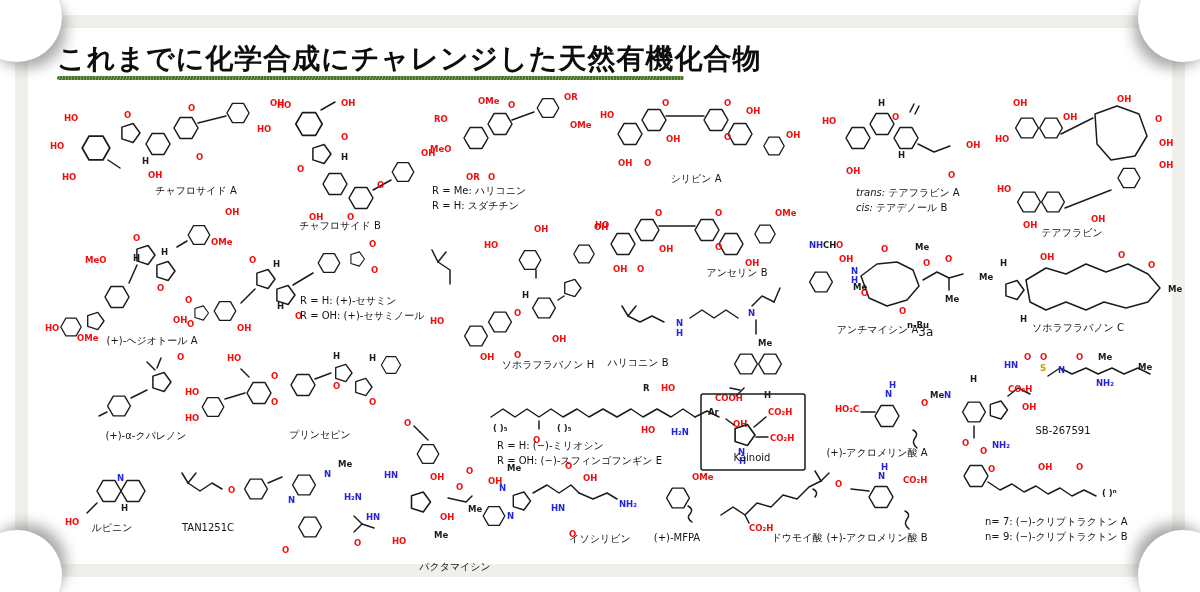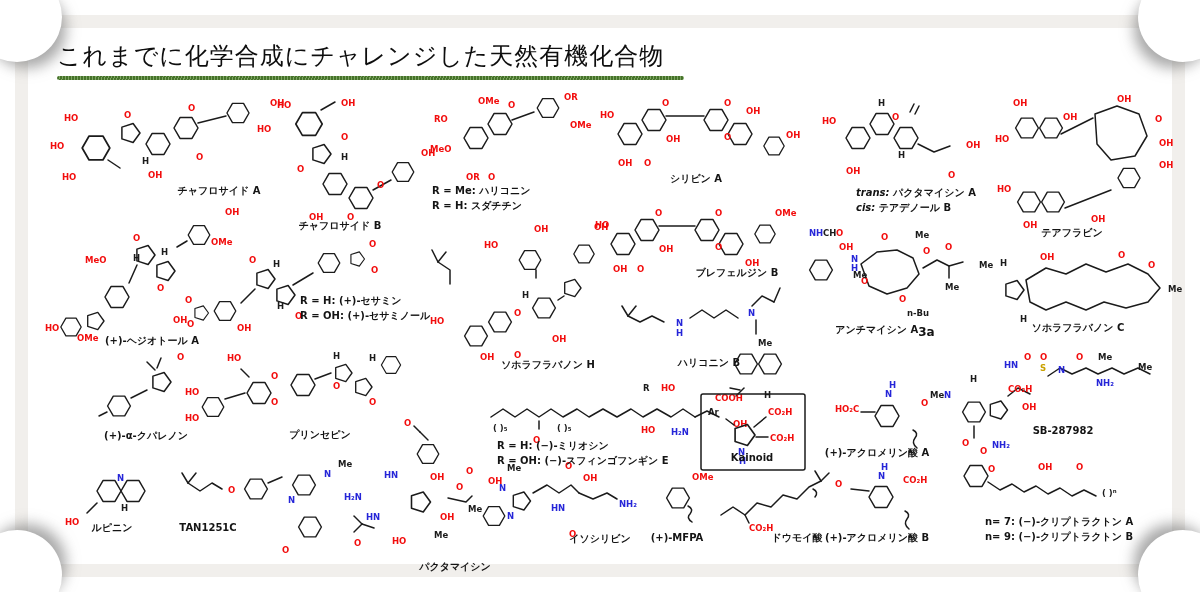"これまでに化学合成にチャレンジした天然有機化合物" .title { font-size: 24px -> 28px; font-weight: normal -> bold }
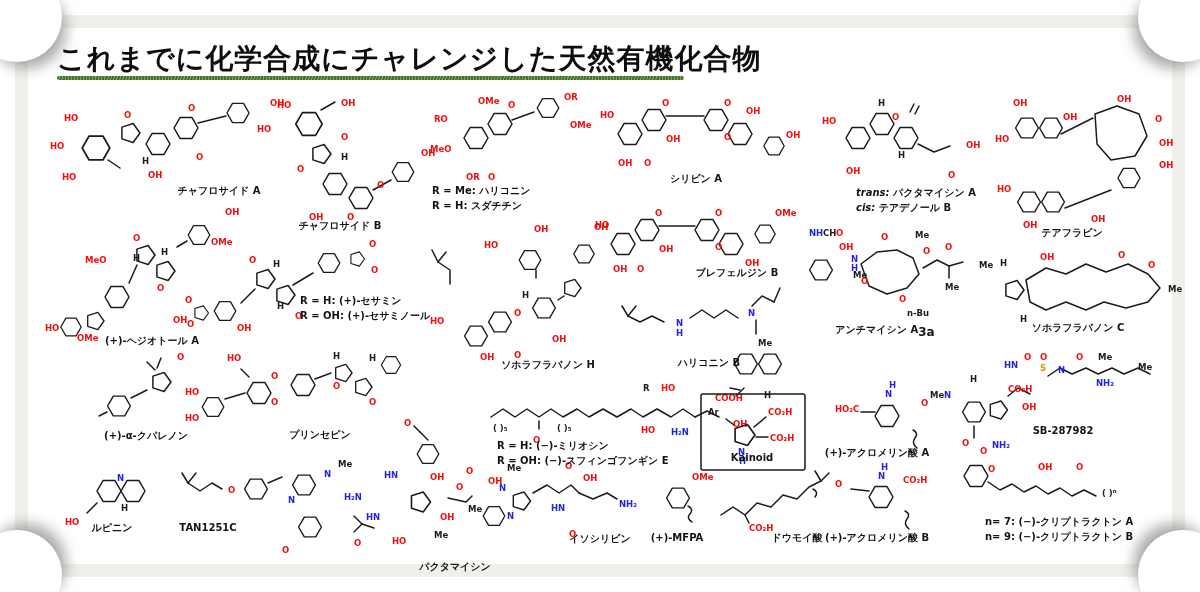"シリビン A" .cap { font-weight: bold -> normal }
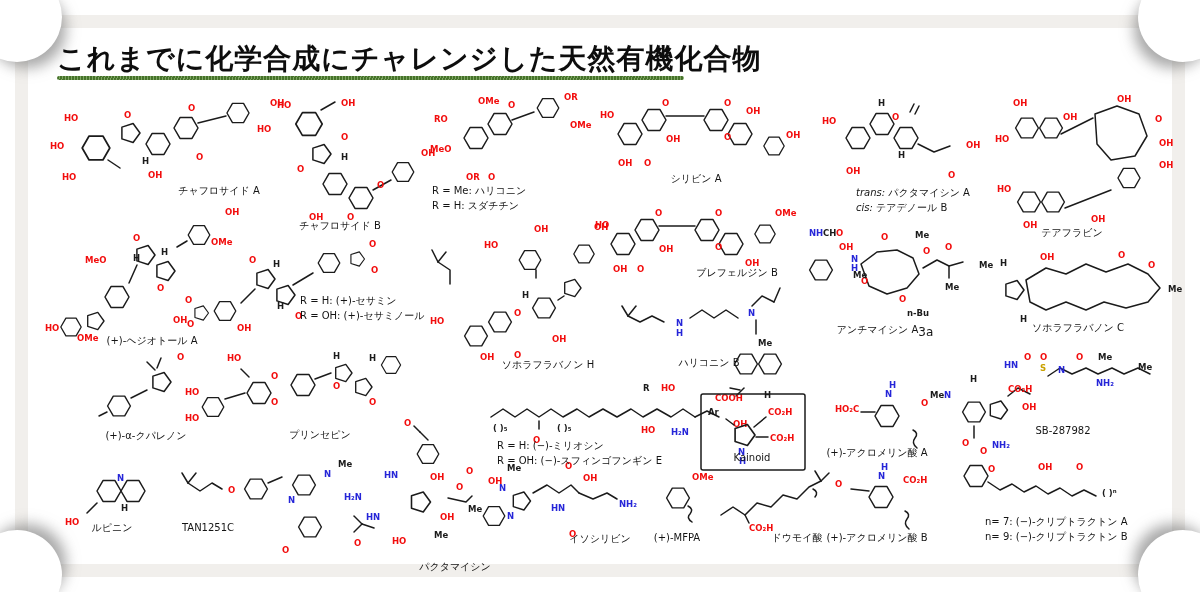"チャフロサイド A" div.cap { left: 219px -> 196px }
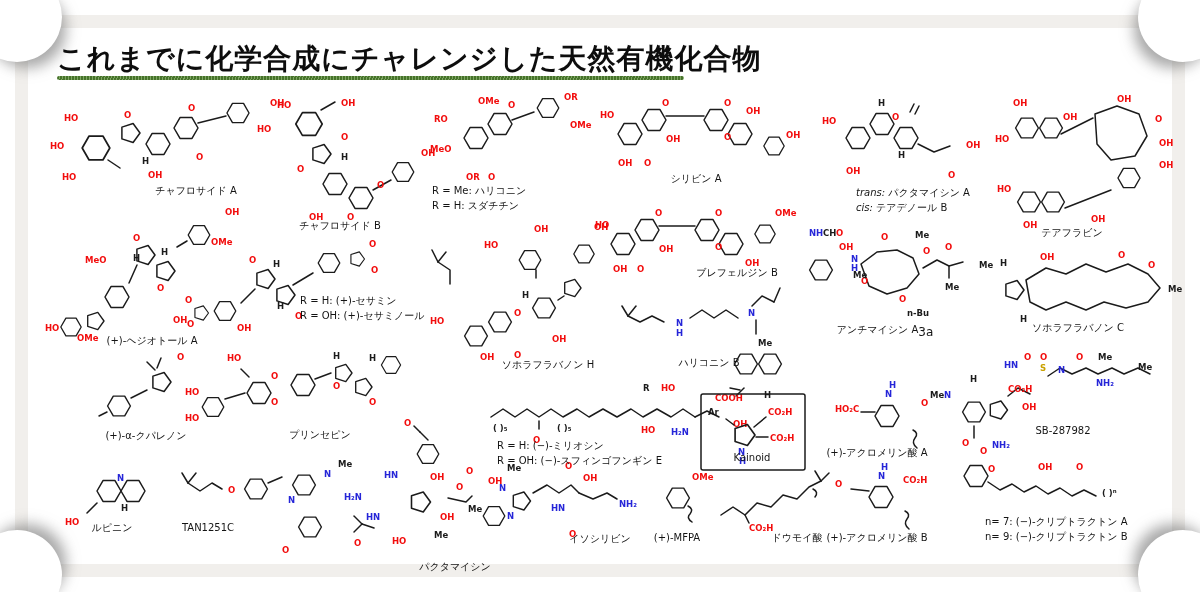"パクタマイシン A" span { text: パクタマイシ -> テアフラビ }
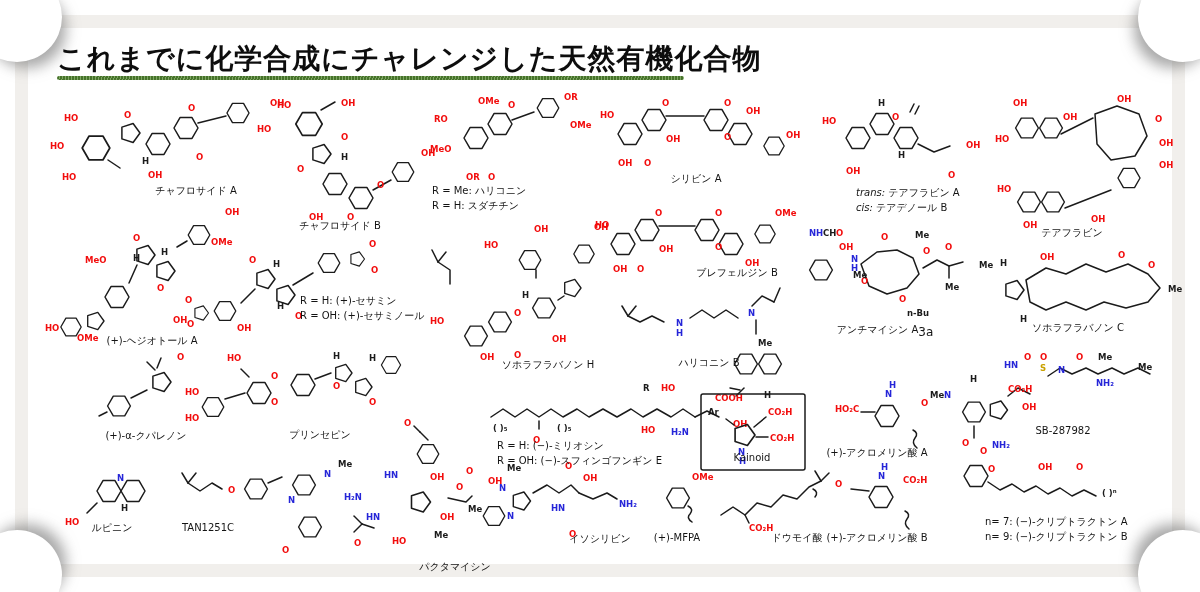"NH" div.cmp { top: 226px -> 238px }
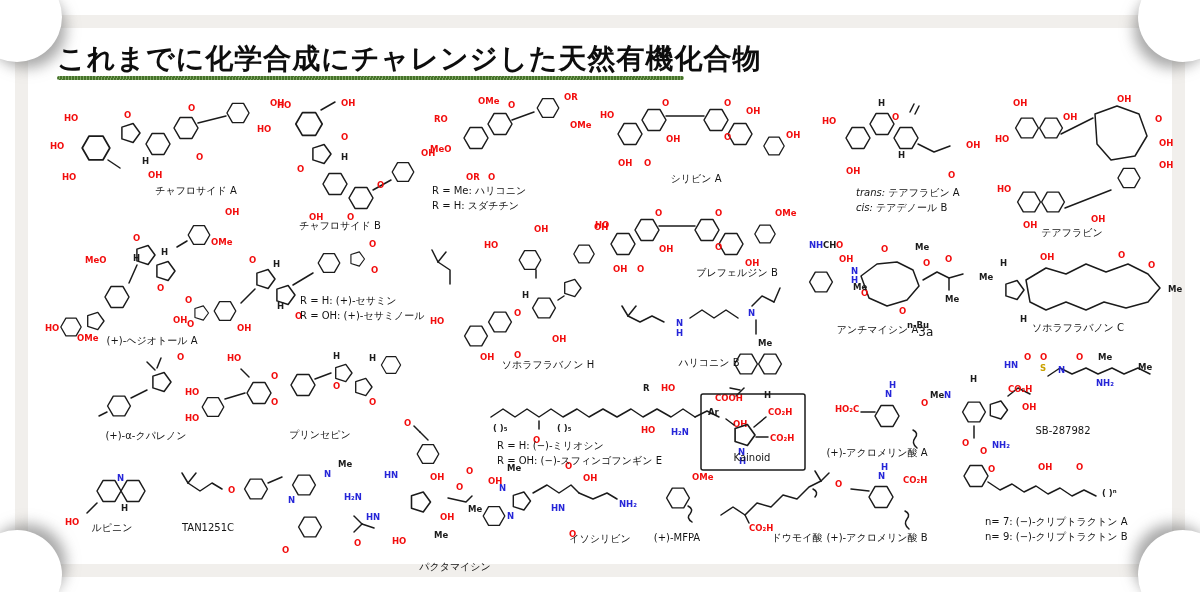"ブレフェルジン B" div.cap { text: ブレフェルジ -> アンセリ }
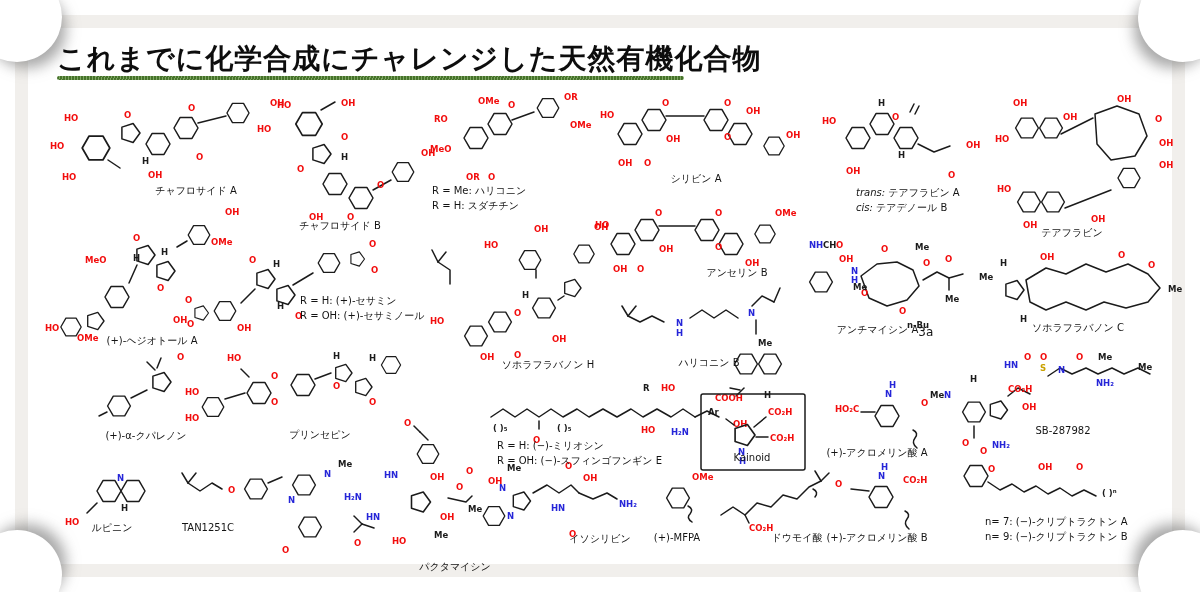"ハリコニン B" div.cap { left: 709px -> 638px }
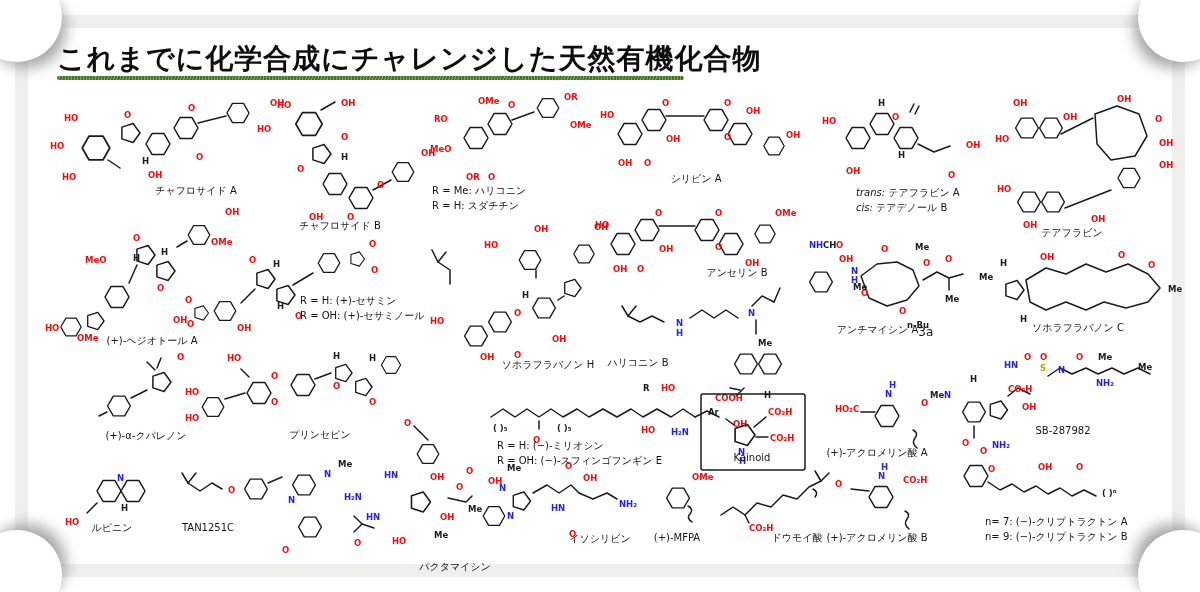"SB-287982" div.cap { text: SB-287982 -> SB-267591 }
